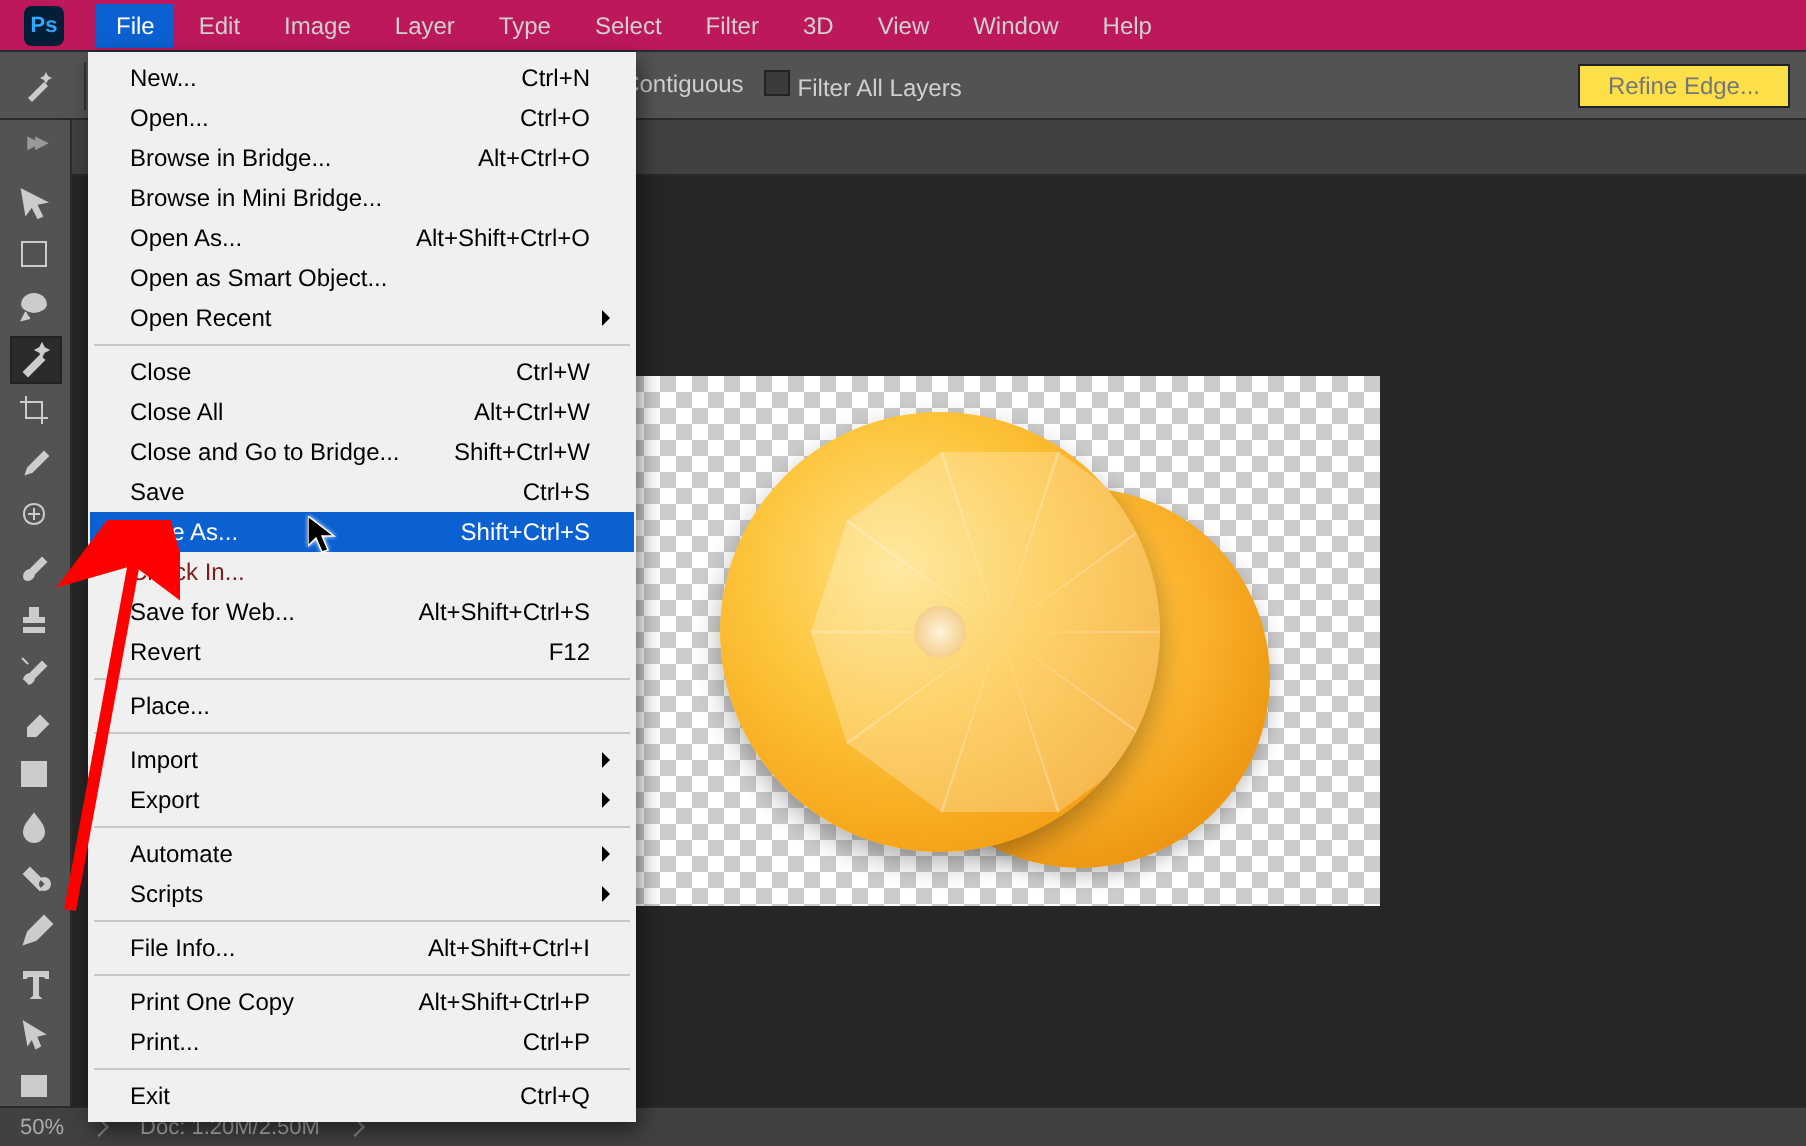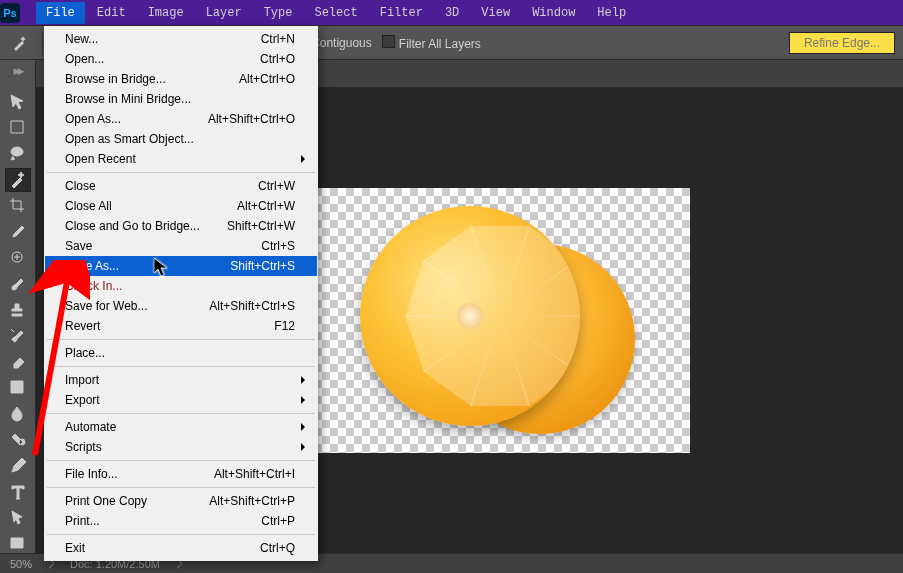"Ps" .menubar { background: #4c1d95 -> #be185d; padding-left: 0 -> 12px }
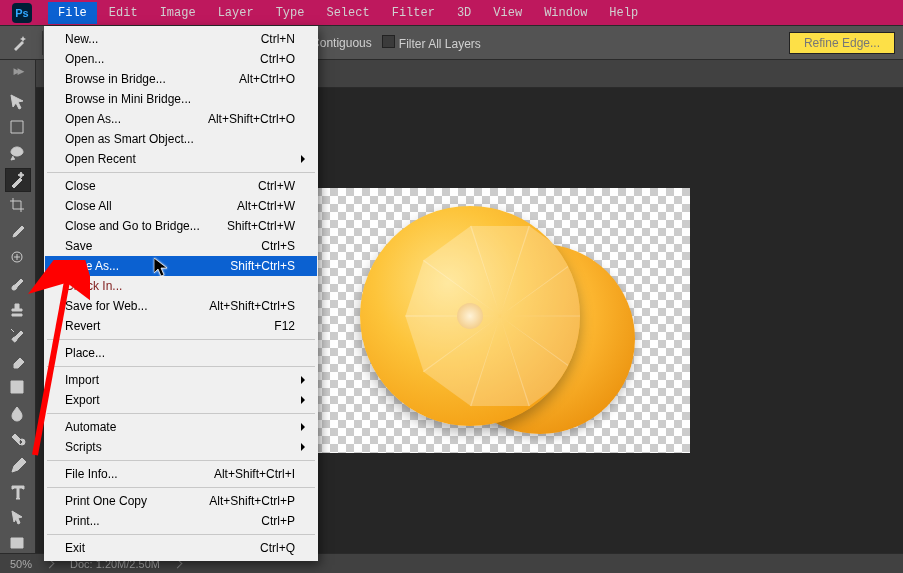"File" .menubar-item { font-family: Liberation Mono, monospace -> none }
